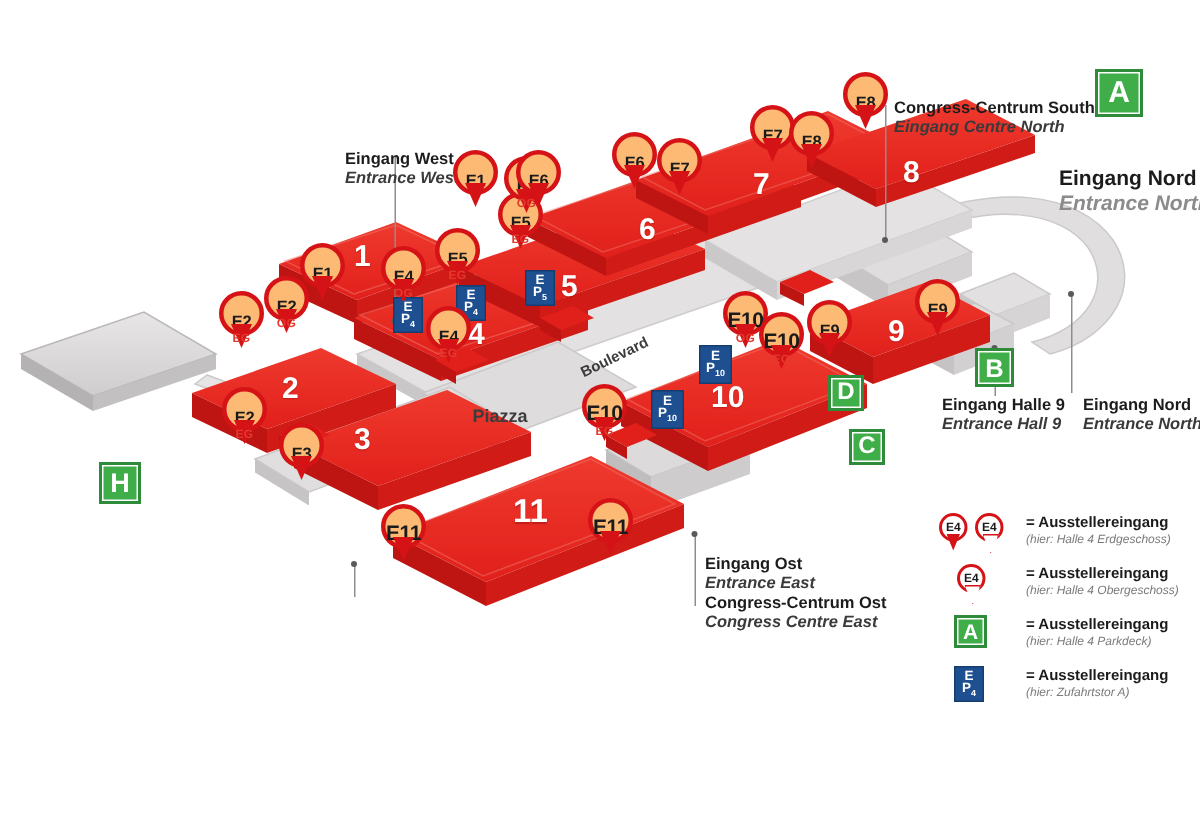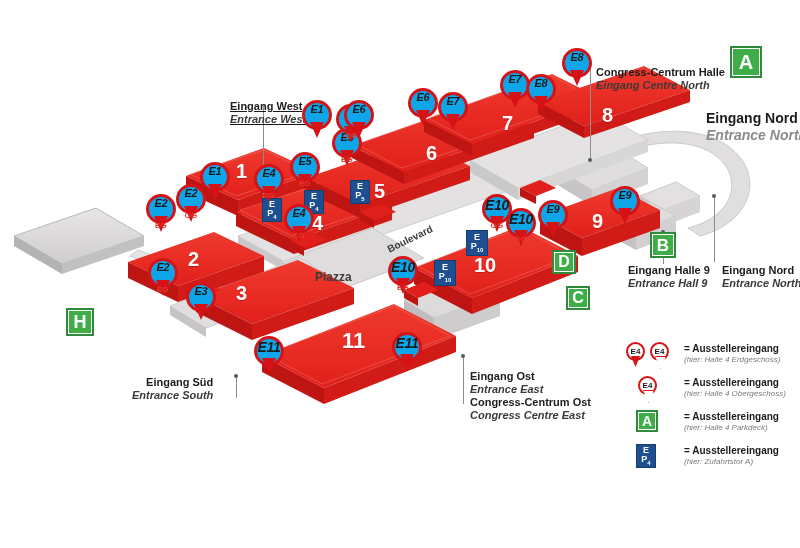"E8" .pin .head { align-items: flex-start -> flex-end; background: #0ea5e9 -> #fdba74; font-style: italic -> none }
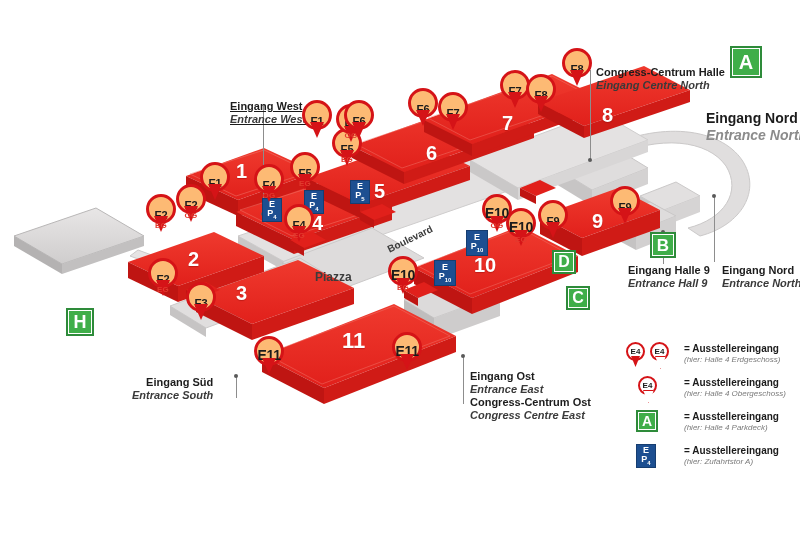"Congress-Centrum Halle" span.de { text: Halle -> South }
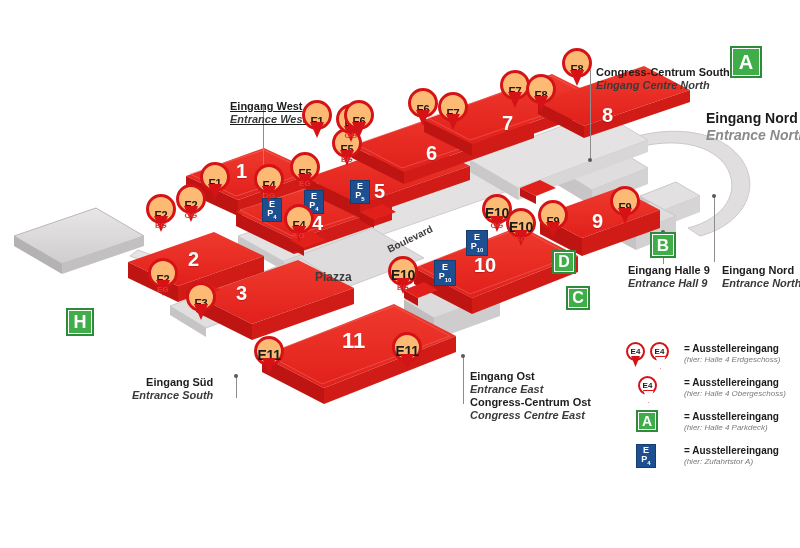"Eingang West" div.lbl { text-decoration: underline -> none }
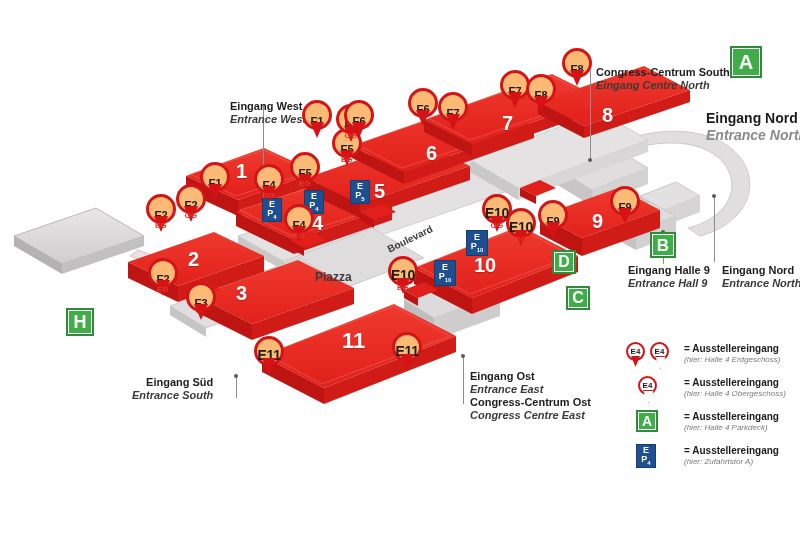"Eingang Süd" div.lbl { html: <div> <span>Eingang Süd</span> <span>Entrance South</span> </div> -> none }
